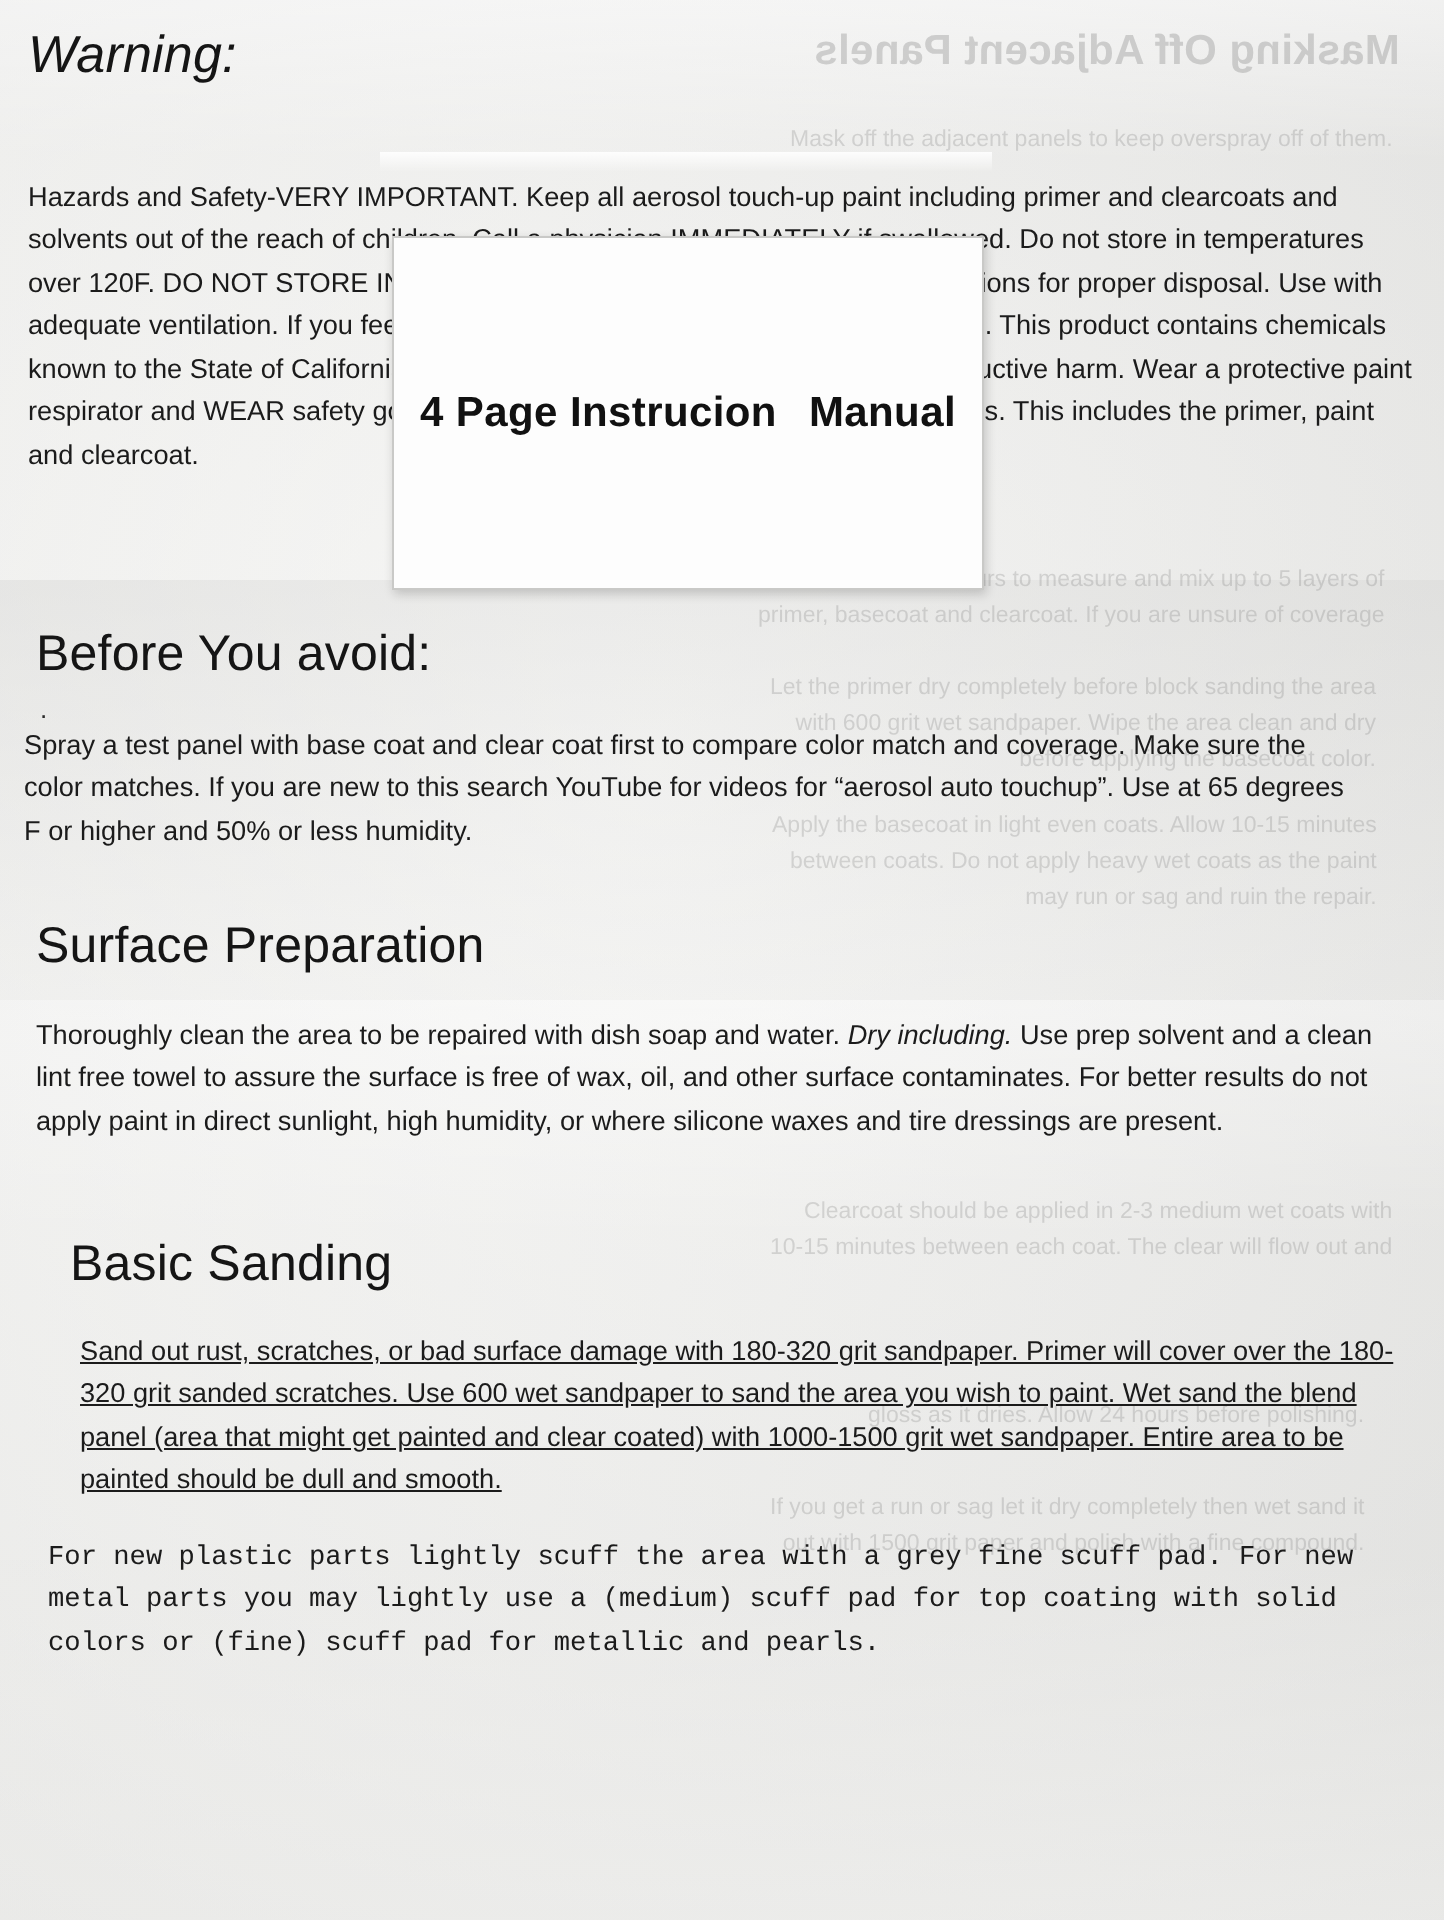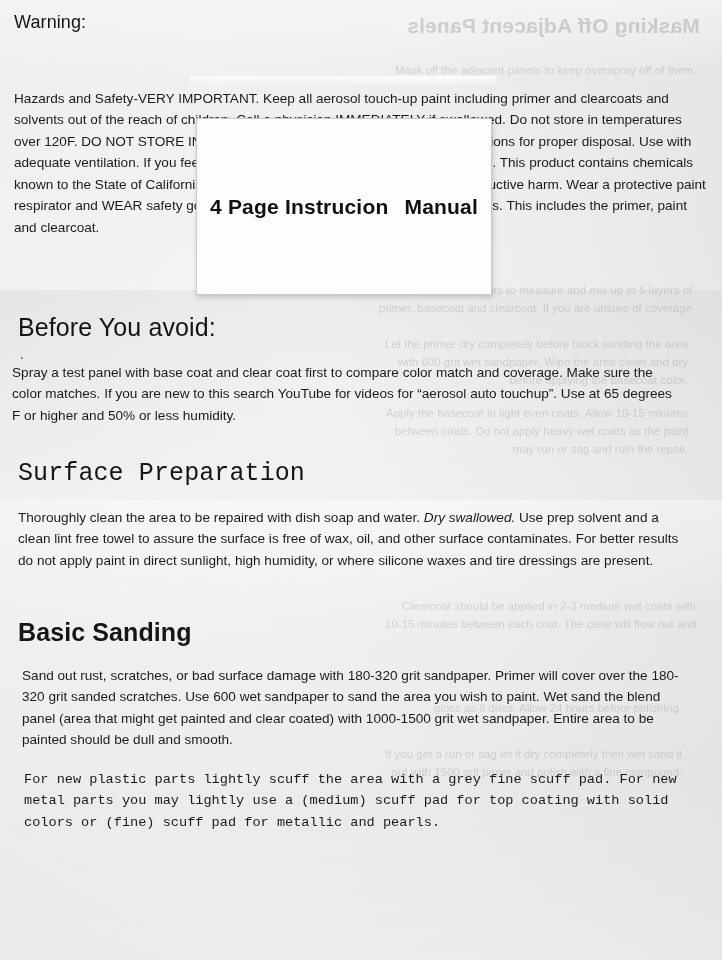"Warning:" #warning-heading { font-size: 18px -> 26px; font-style: none -> italic }
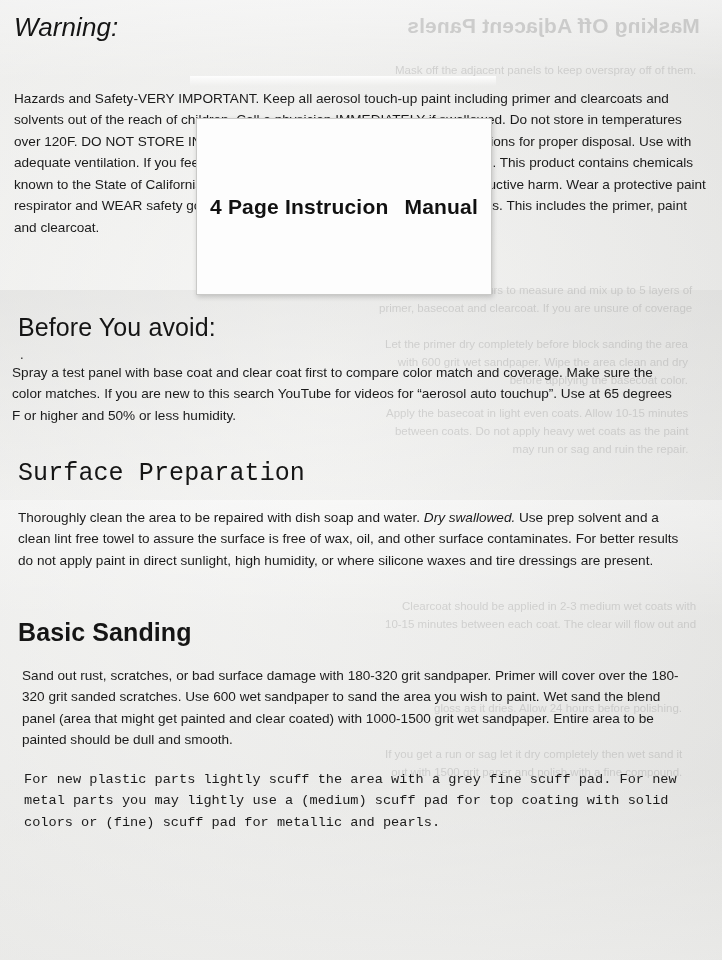"Surface Preparation" #surface-heading { font-family: Liberation Mono, monospace -> none }
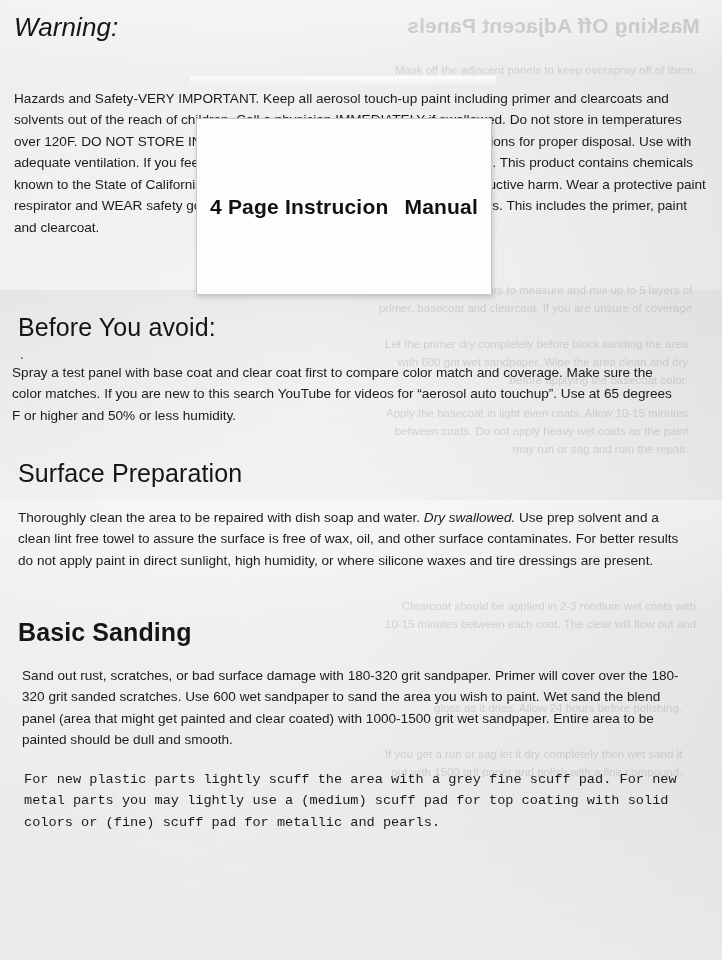"Dry swallowed." em.ital { text: swallowed -> including }
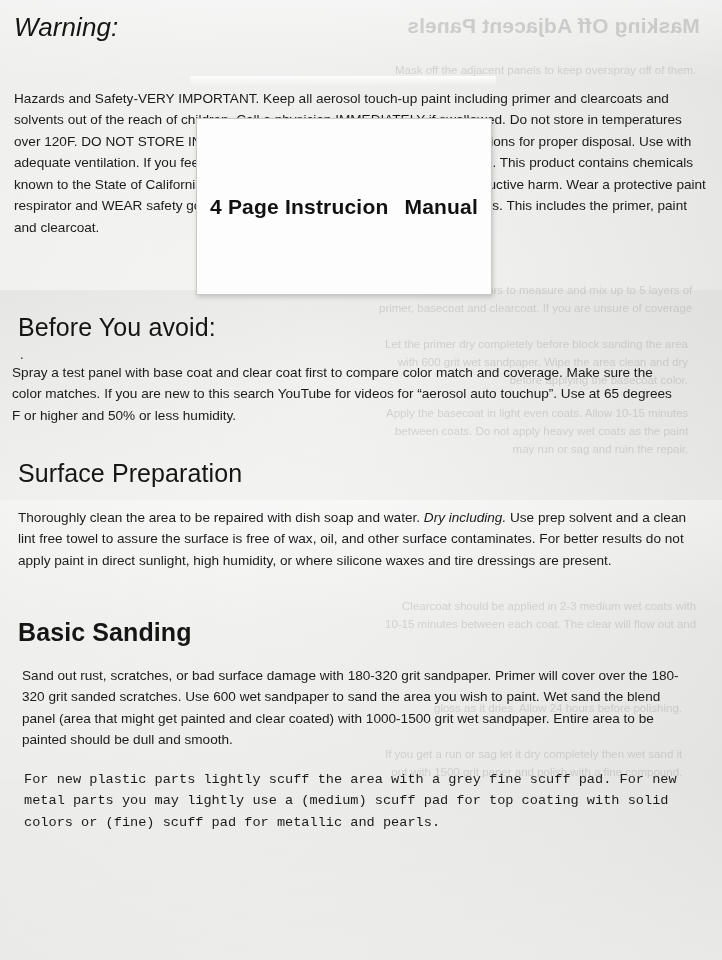"Basic Sanding" #sanding-heading { font-weight: bold -> none; left: 18px -> 35px }
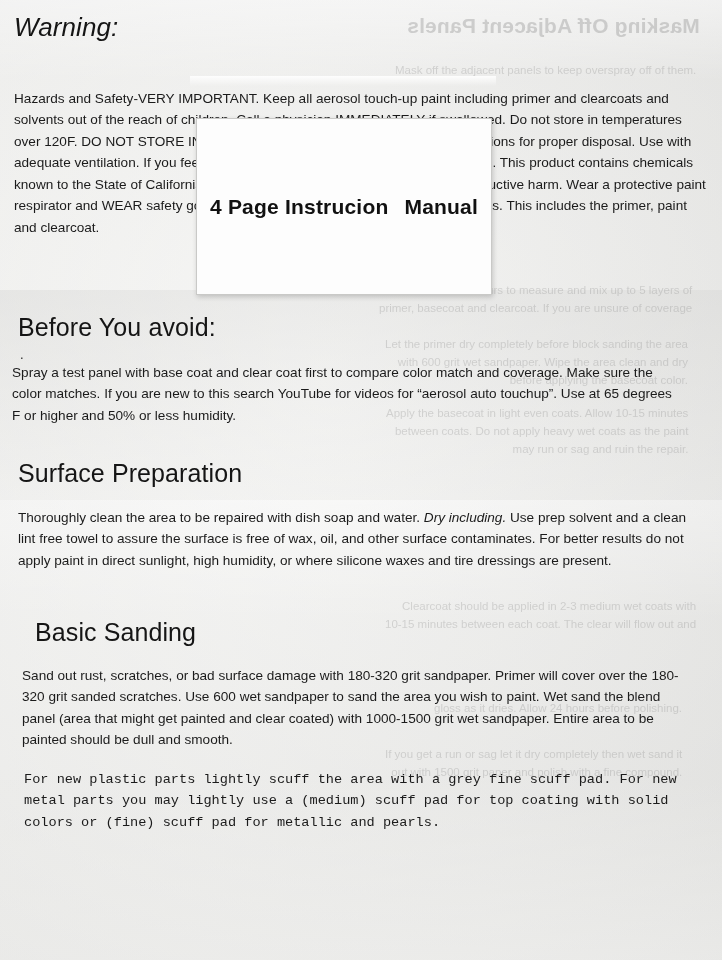"Sand out rust, scratches, or" #sanding-text1 { left: 22px -> 40px; text-decoration: none -> underline }
